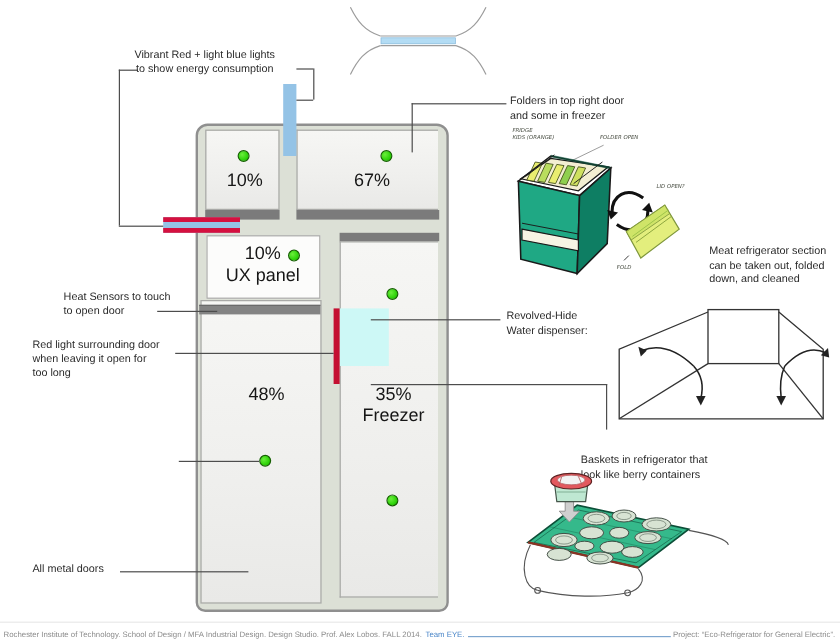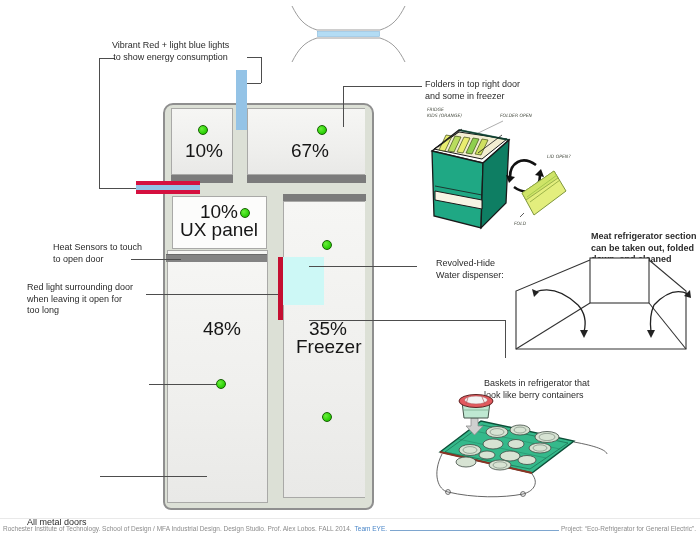"10%" .pct { font-size: 19px -> 15px }
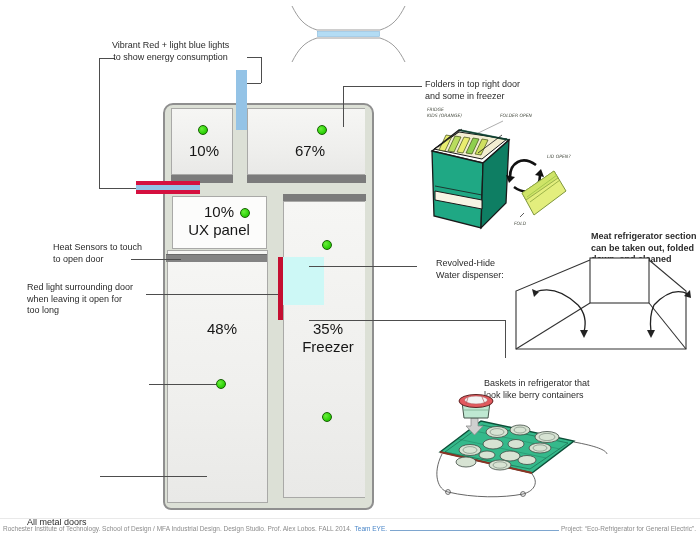"Meat refrigerator section" div.lbl { font-weight: bold -> none; top: 231px -> 204px }
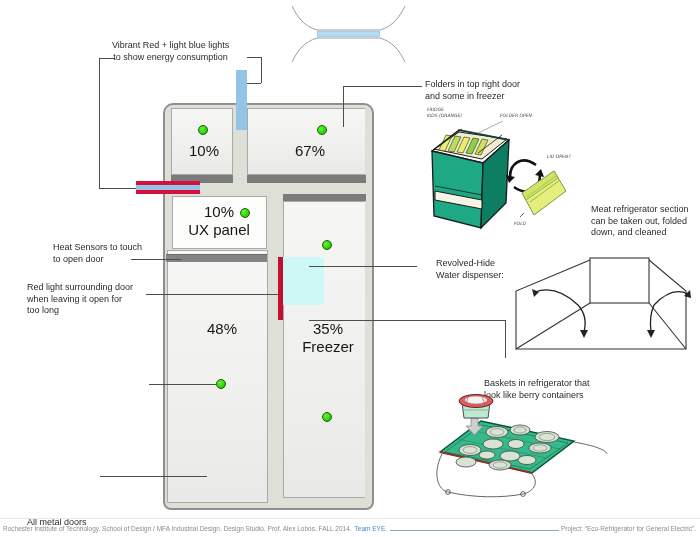"Revolved-Hide" div.lbl { left: 436px -> 422px }
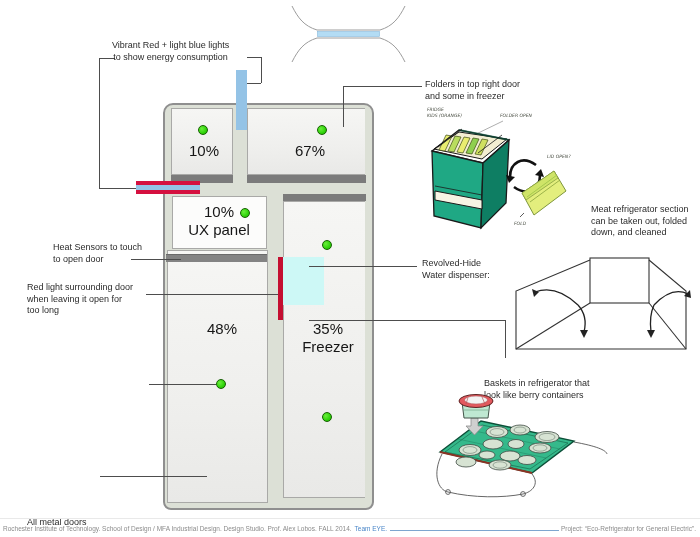"All metal doors" div.lbl { margin-top: 48px -> none }
